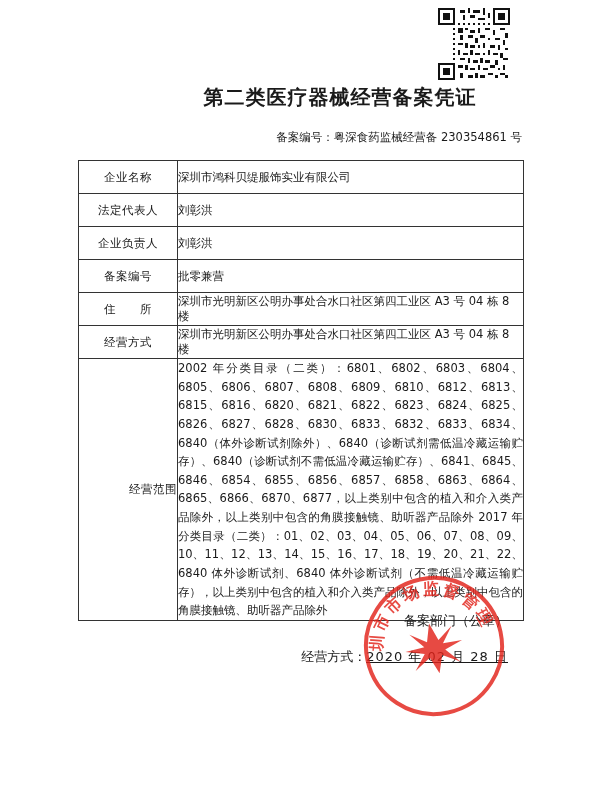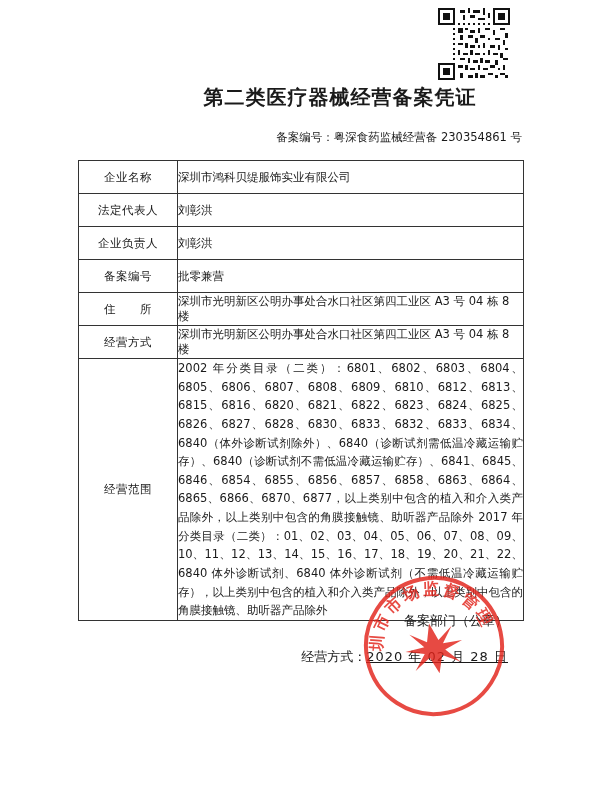"经营范围" td.label.tall { padding-left: 25px -> none; text-align: left -> right }
